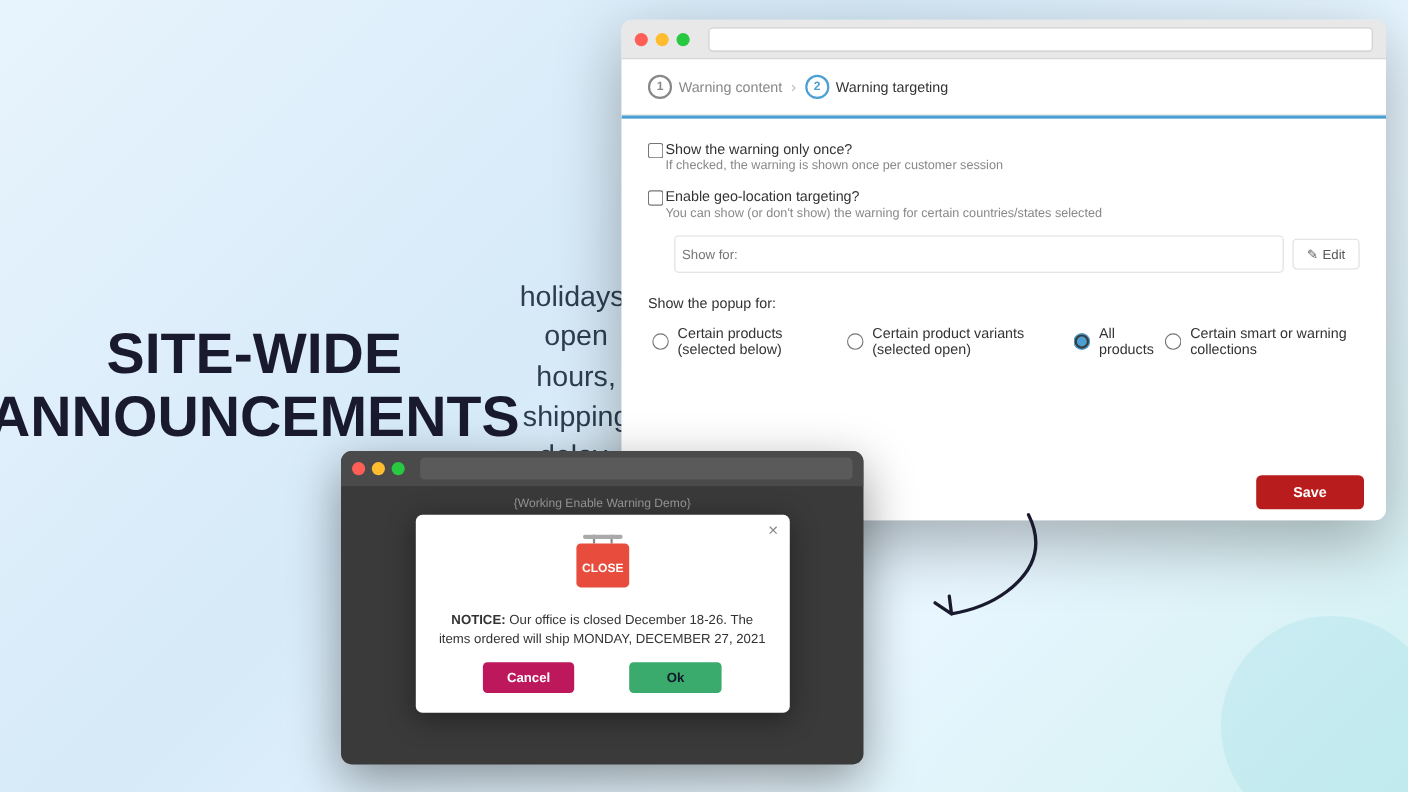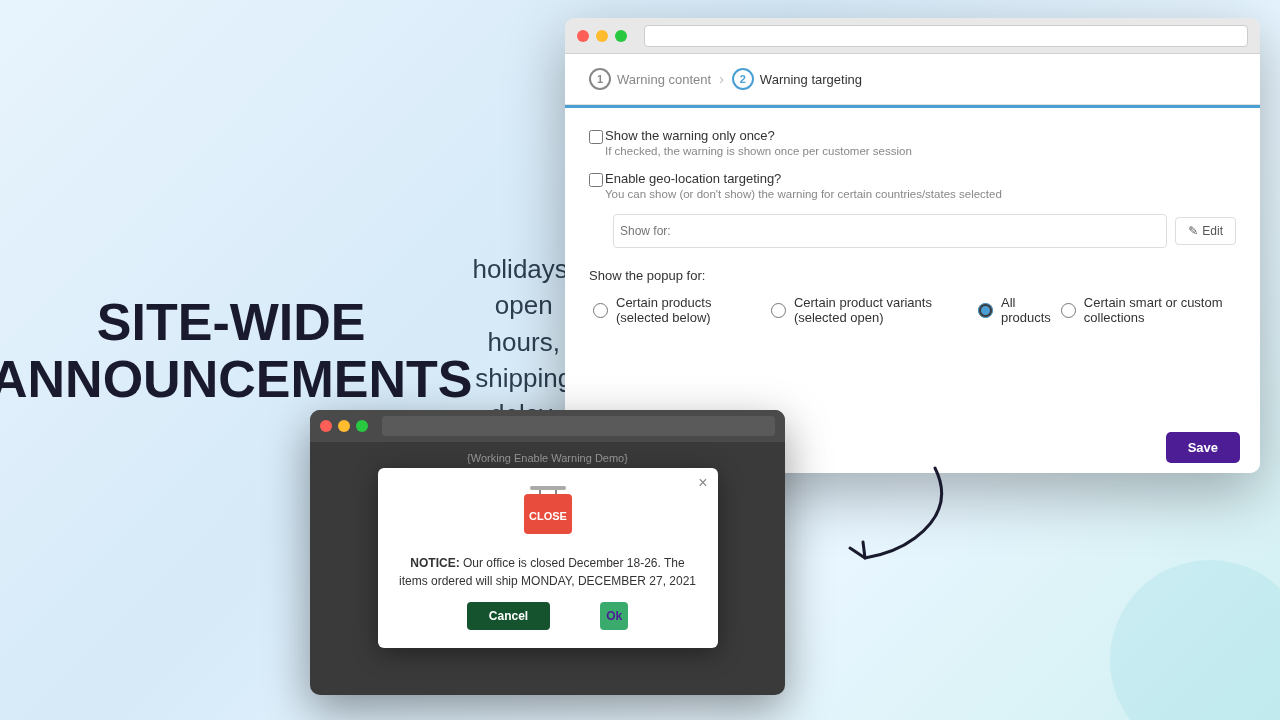"Certain smart or custom collections" label { text: custom -> warning }
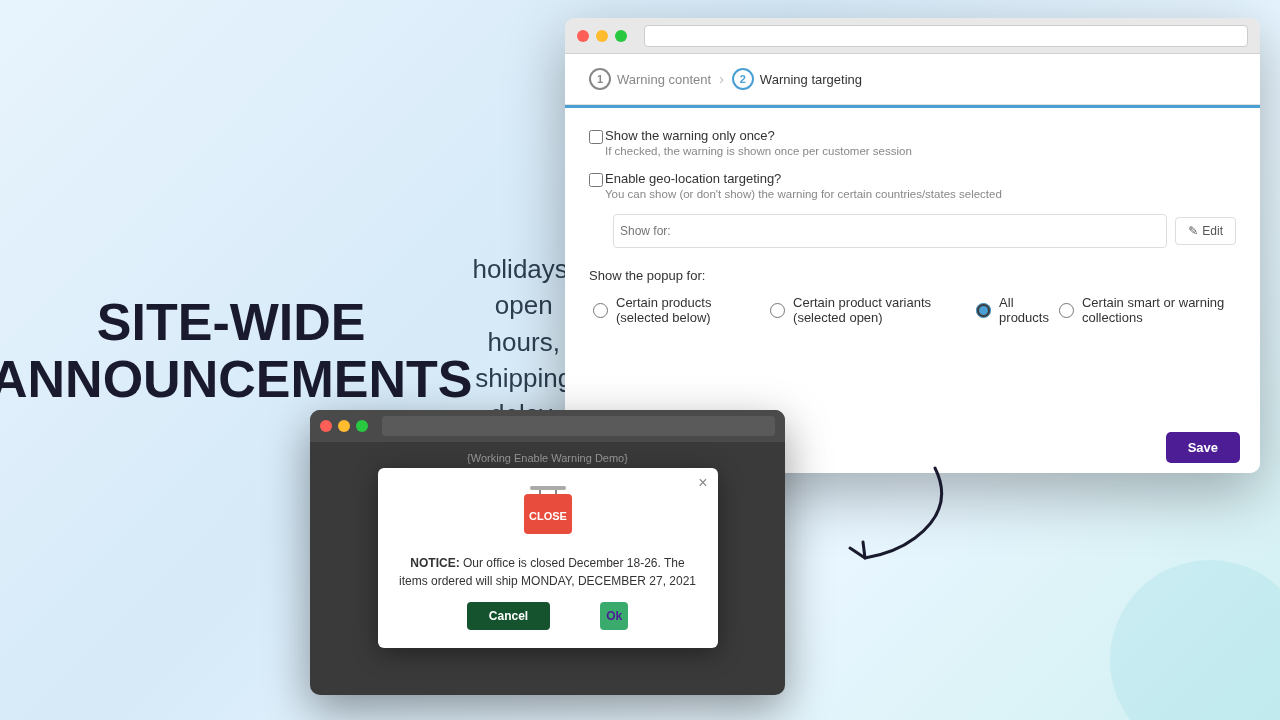"Save" .save-btn { background: #4c1d95 -> #b91c1c; padding: 8px 22px -> 8px 34px }
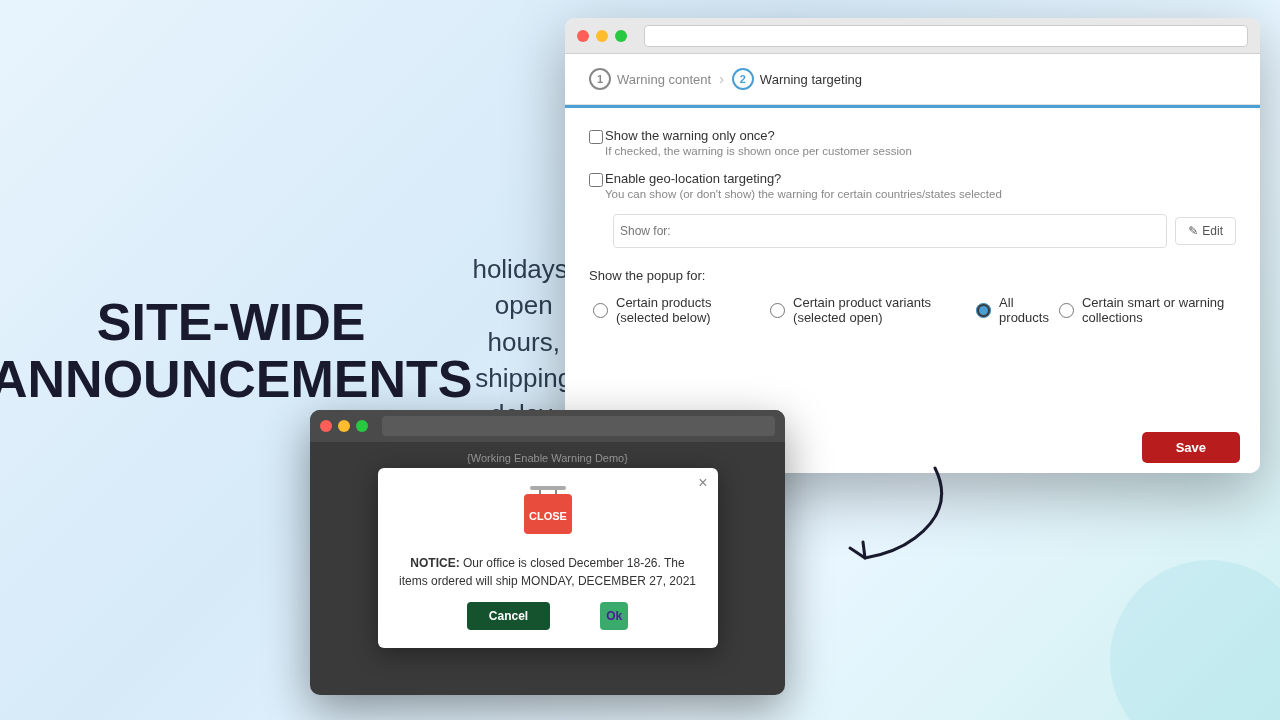"Cancel" .btn-cancel { background: #14532d -> #be185d }
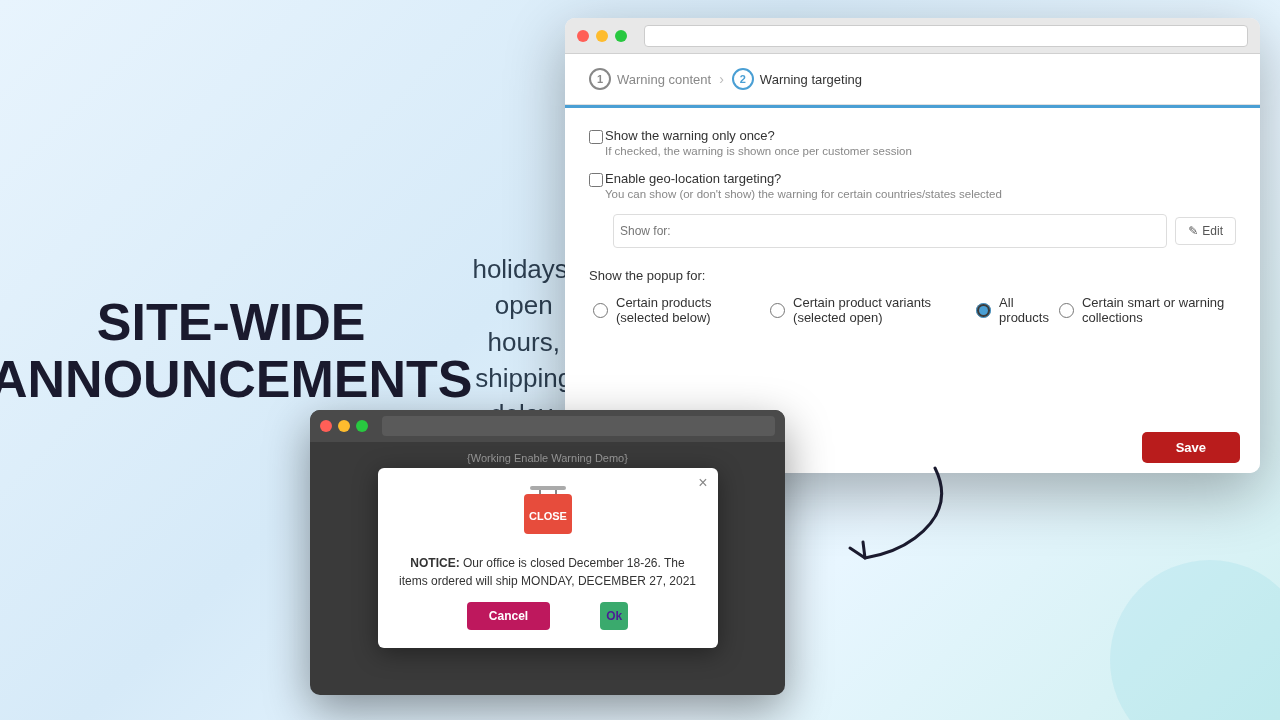"Ok" .btn-ok { color: #4c1d95 -> #0f172a; padding: 7px 6px -> 7px 34px }
